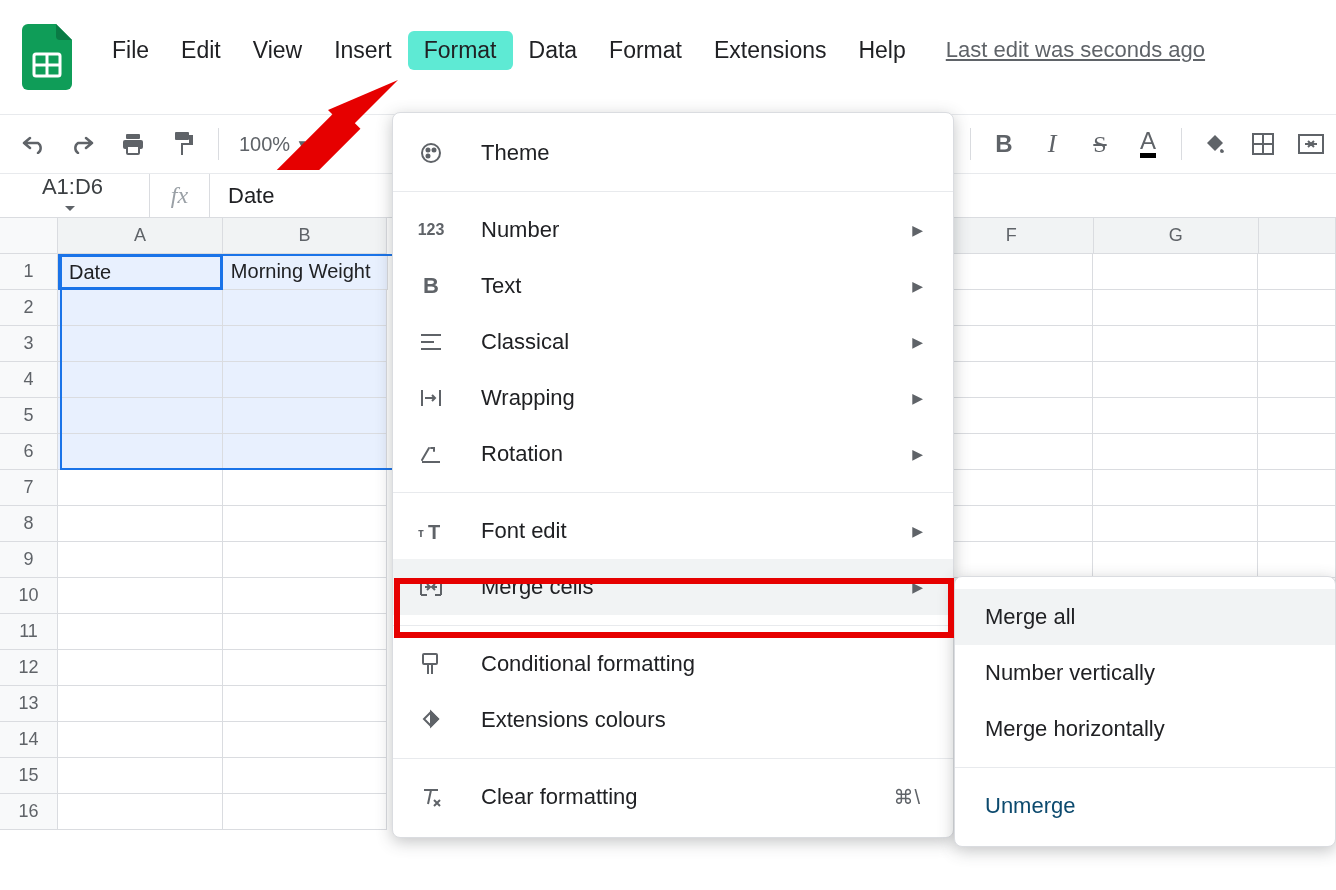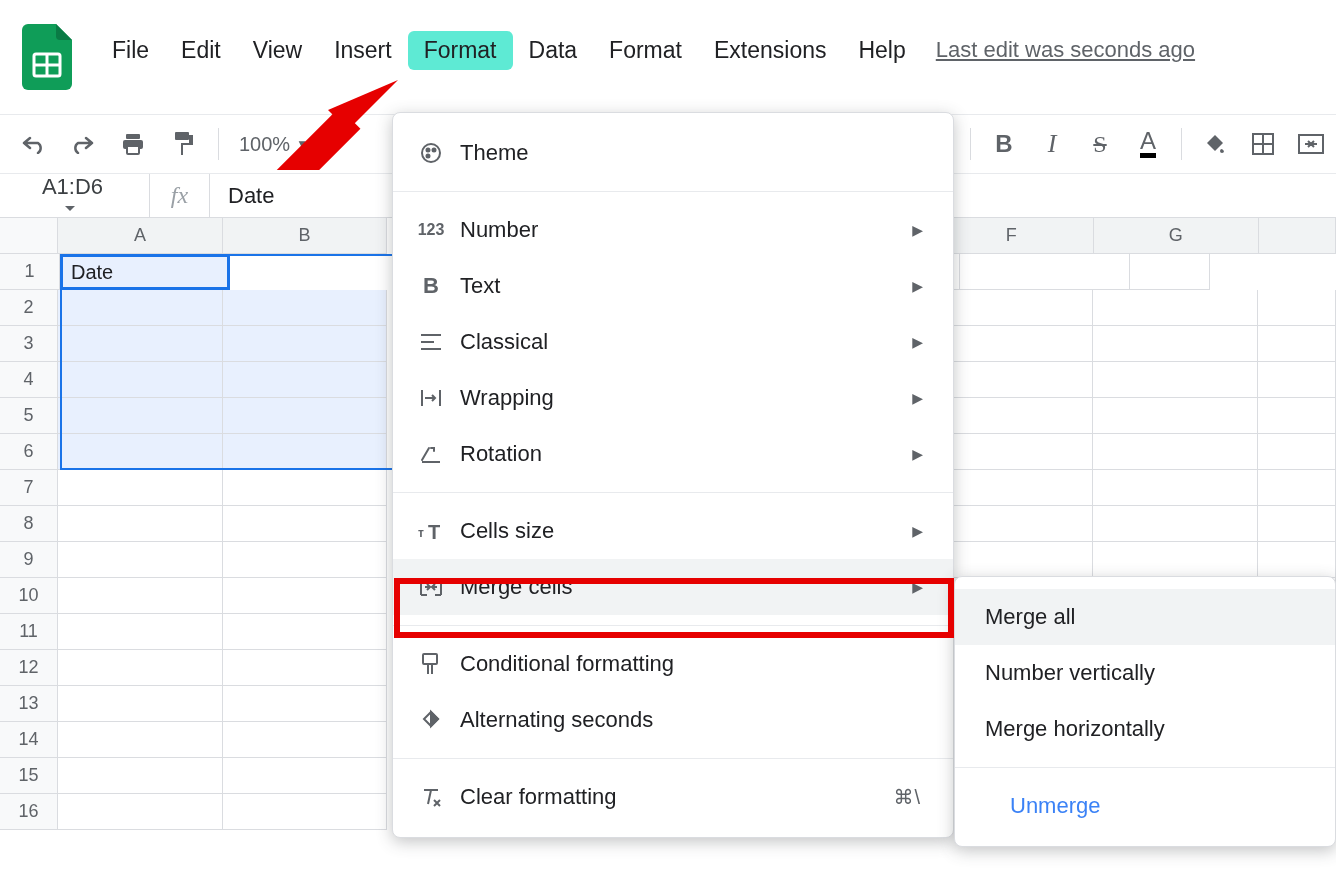"Last edit was seconds ago" .last-edit { margin-left: 14px -> 24px }
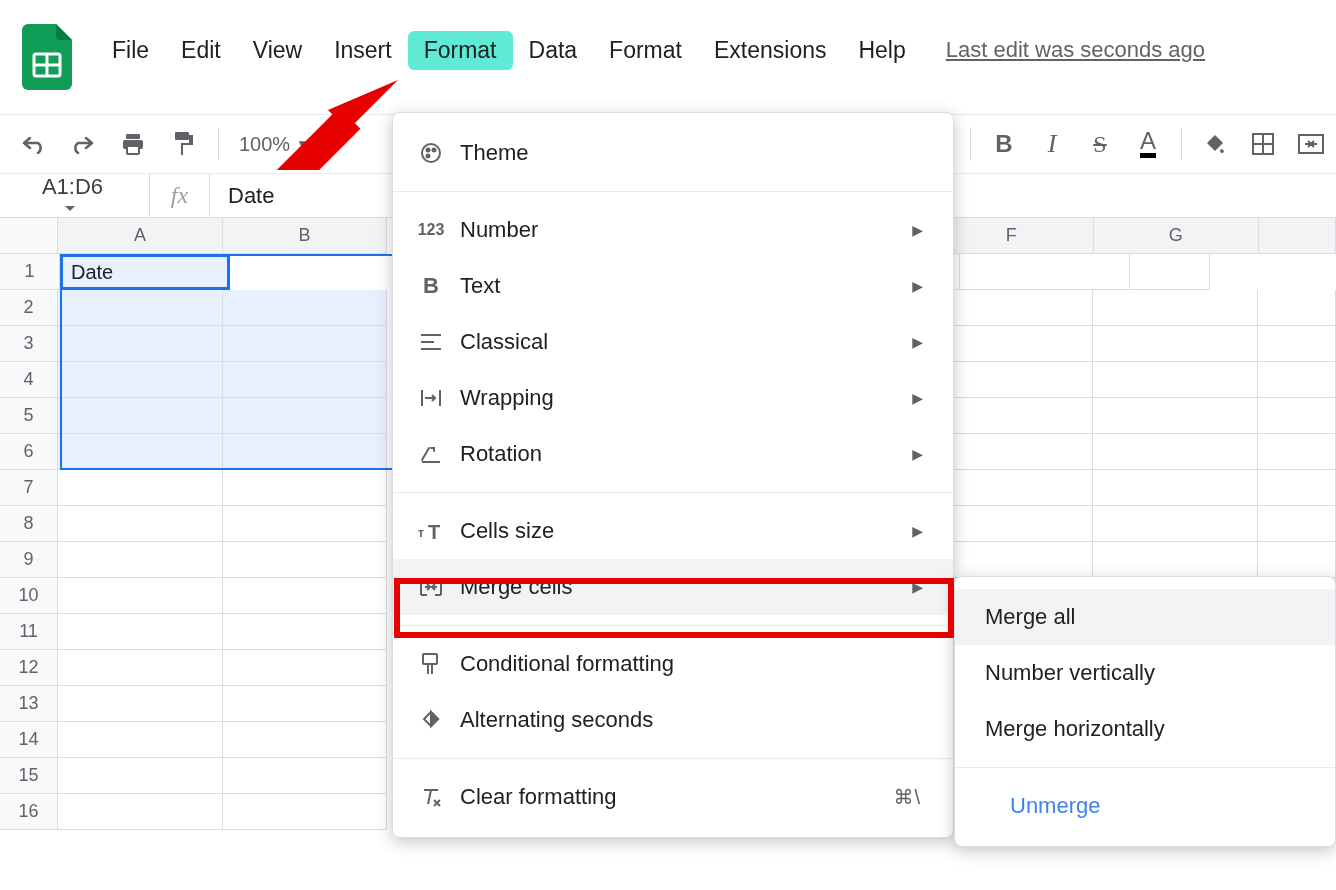"Theme" .menu-popup .row { gap: 15px -> 36px }
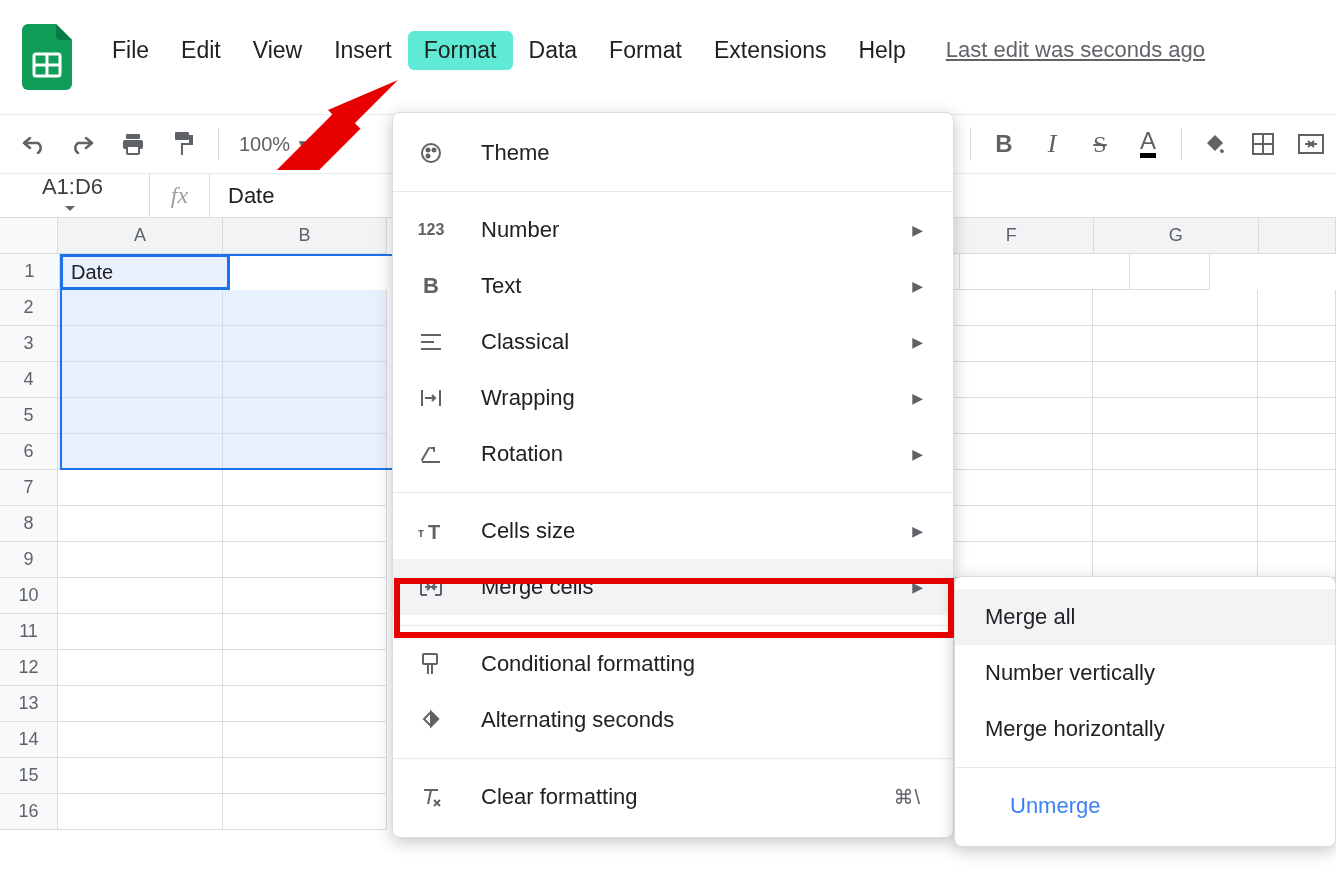"Morning Weight" div.cell { html: none -> <div>Morning Weight</div> }
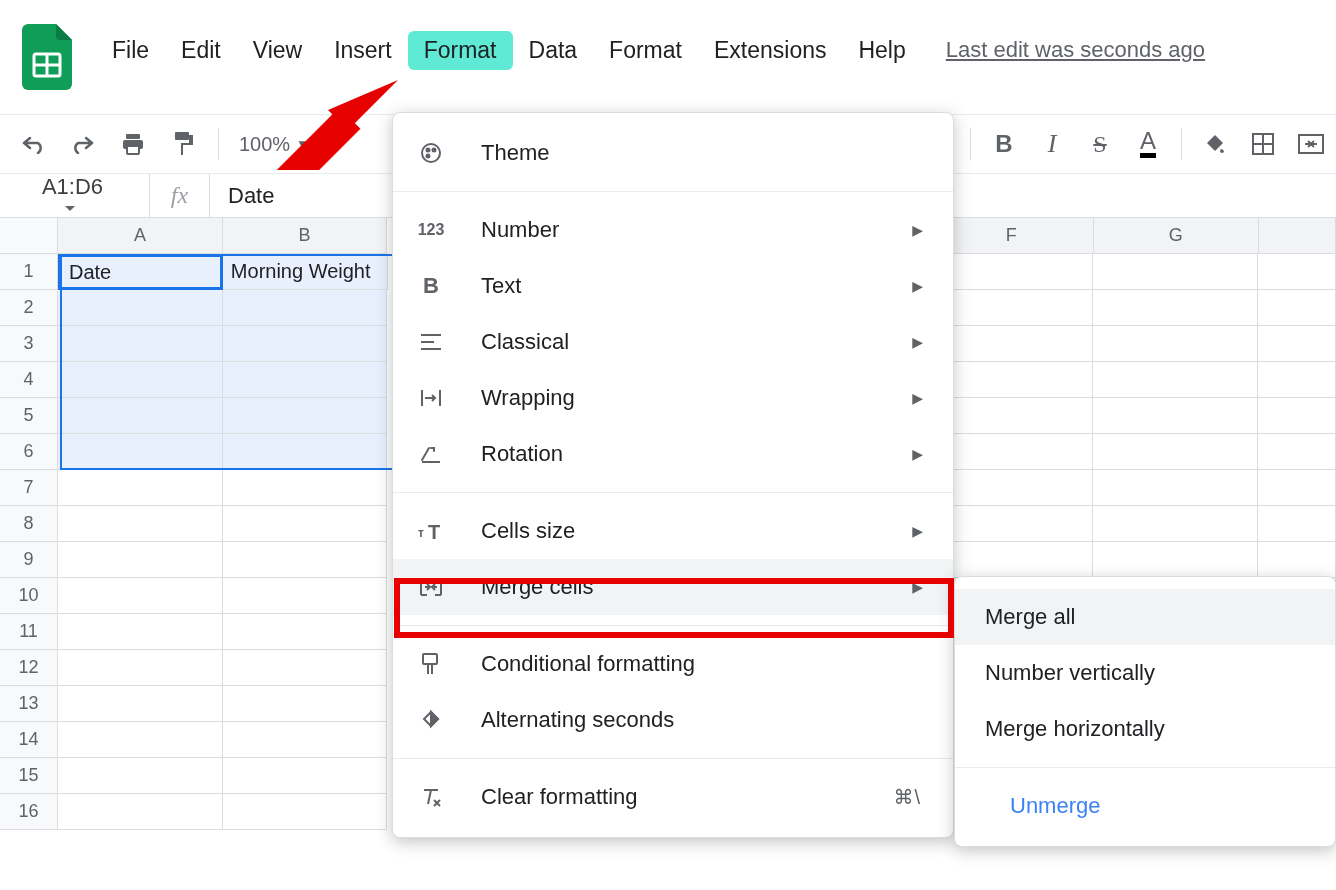"Cells size" span { text: Cells size -> Font edit }
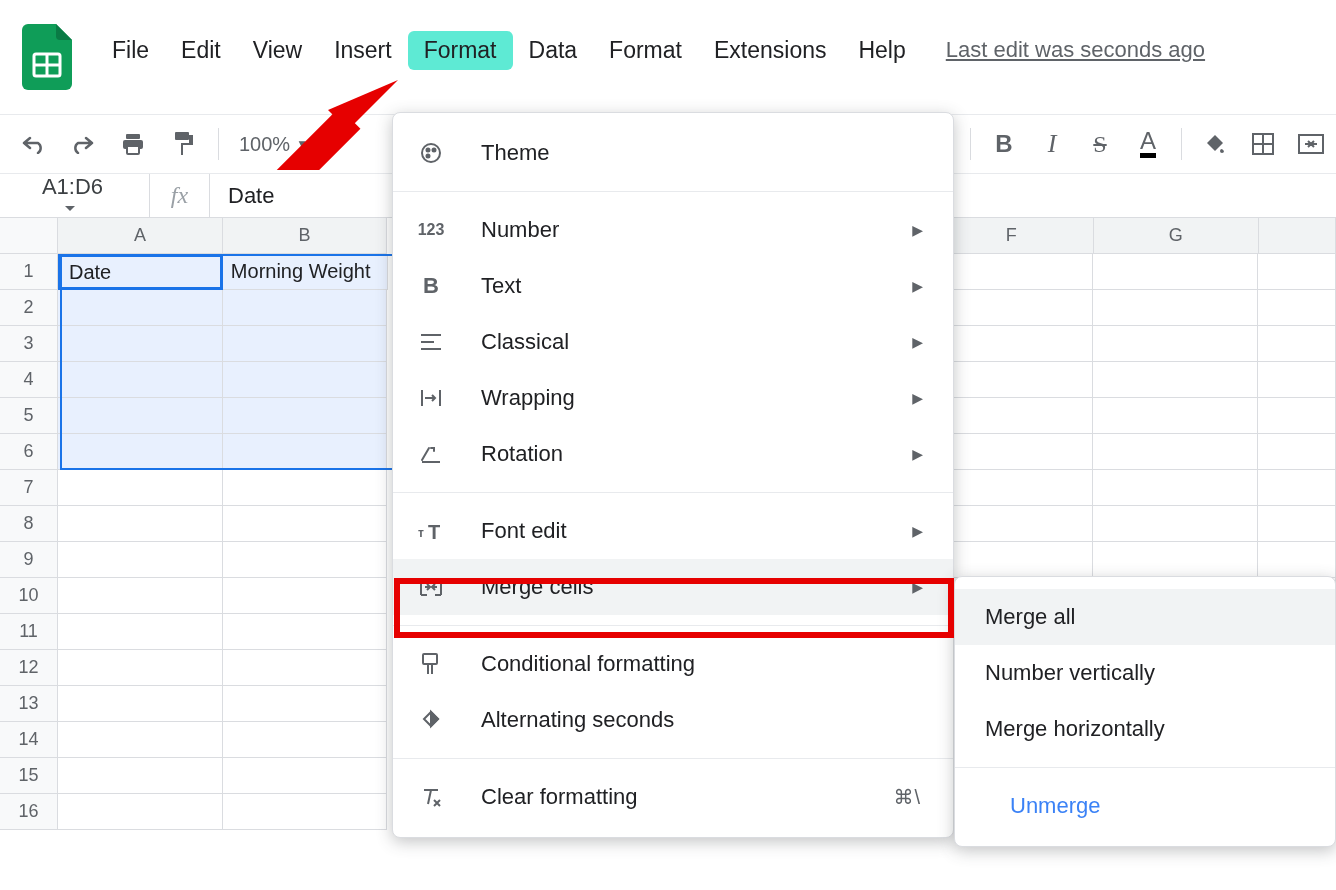"Alternating seconds" span { text: Alternating seconds -> Extensions colours }
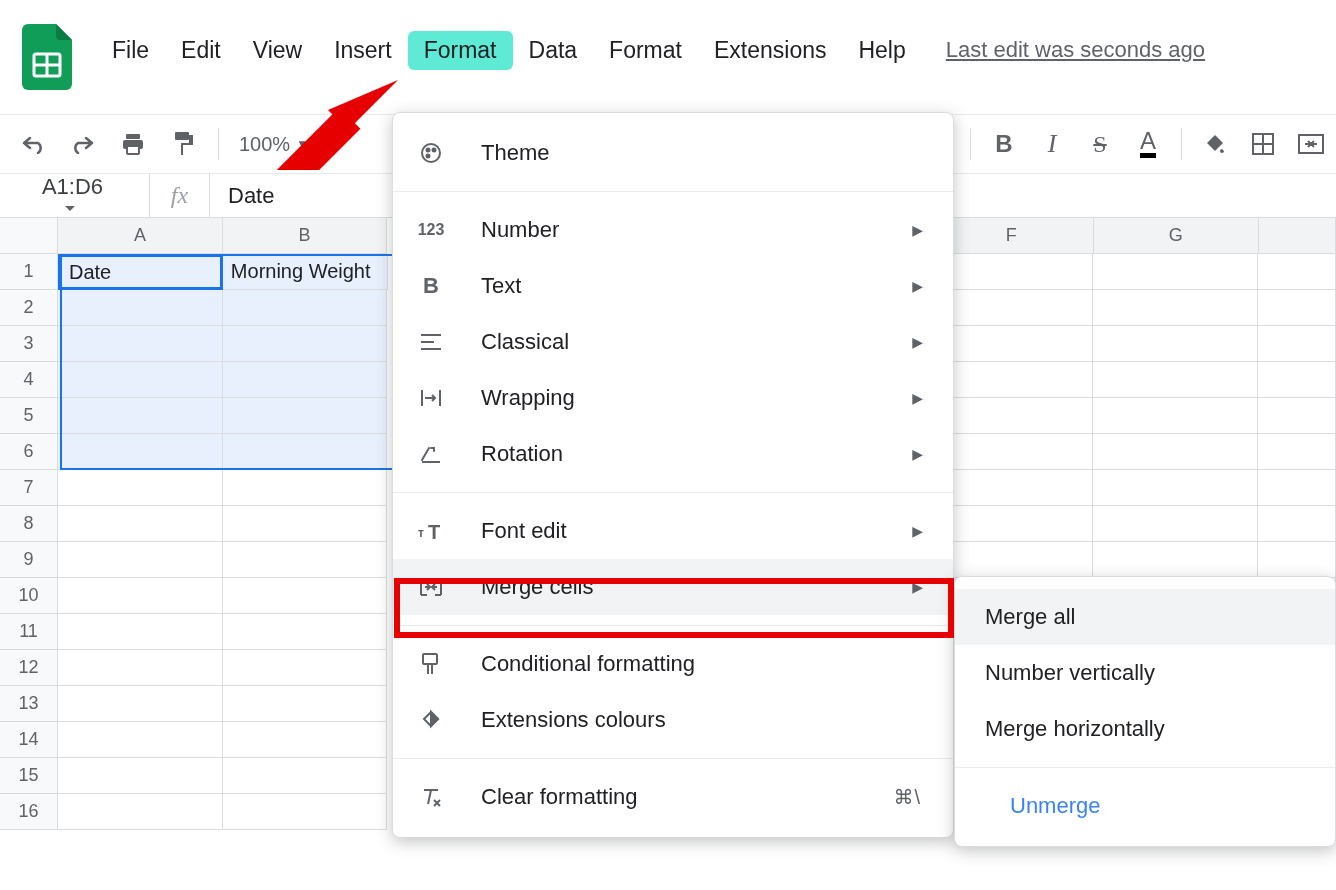"Unmerge" .submenu .srow.disabled { color: #3b82f6 -> #0c4a6e; margin-left: 25px -> none }
